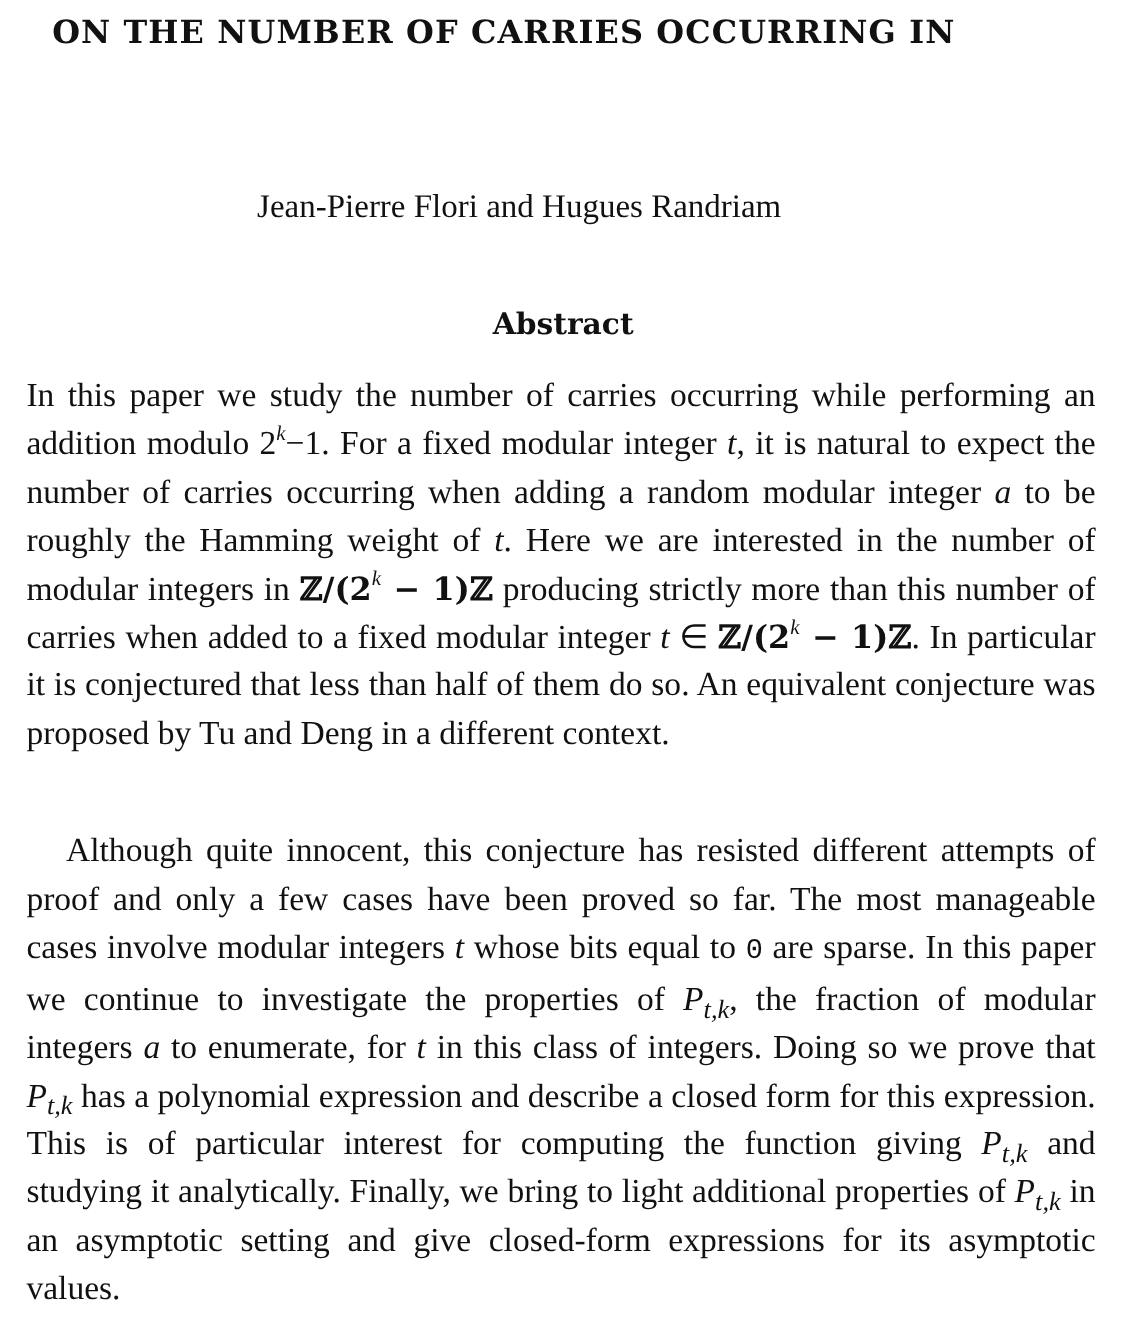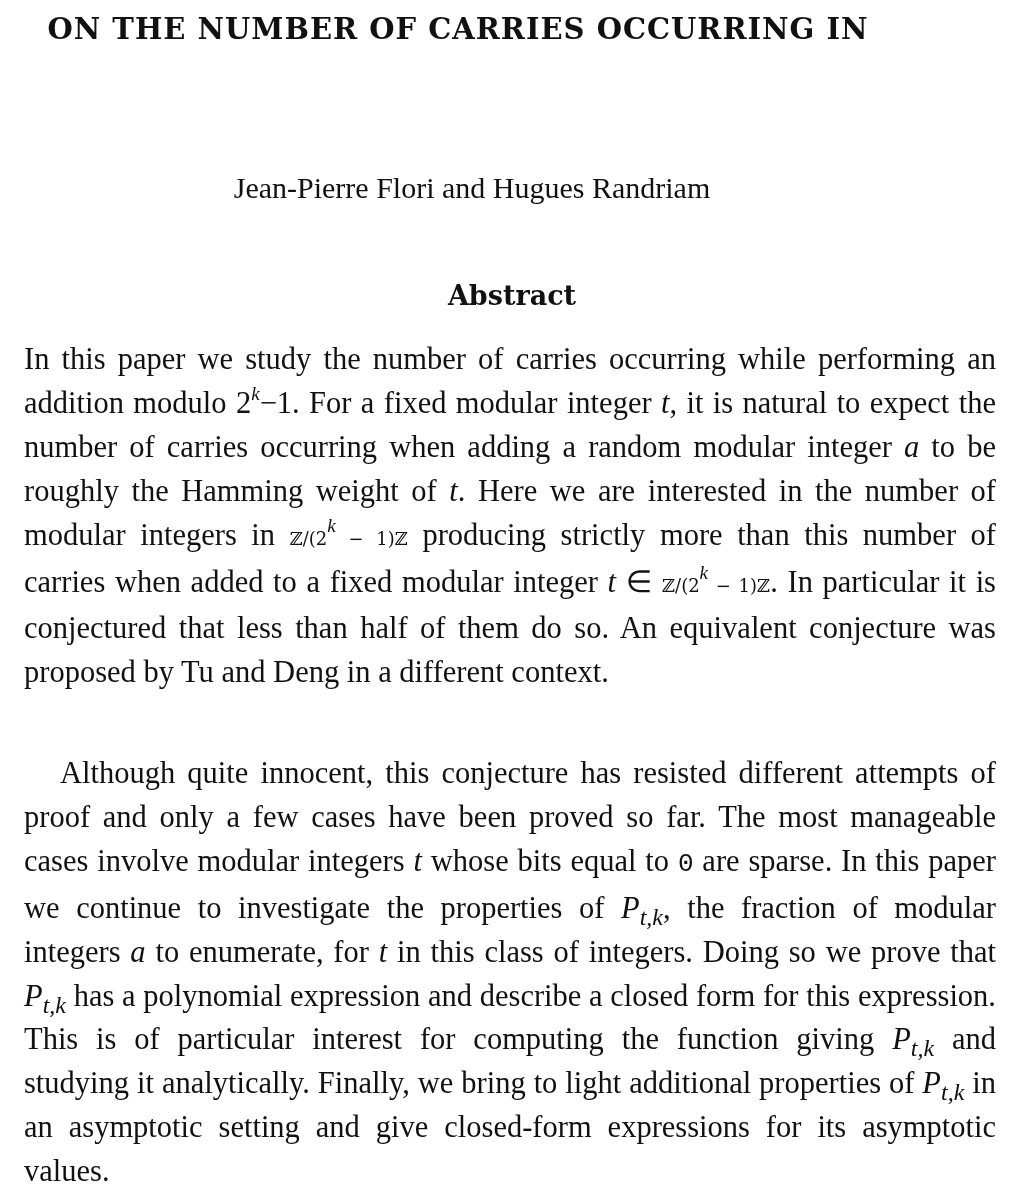"ℤ/(2" .bb { font-size: 18px -> 29px; font-weight: normal -> bold }
